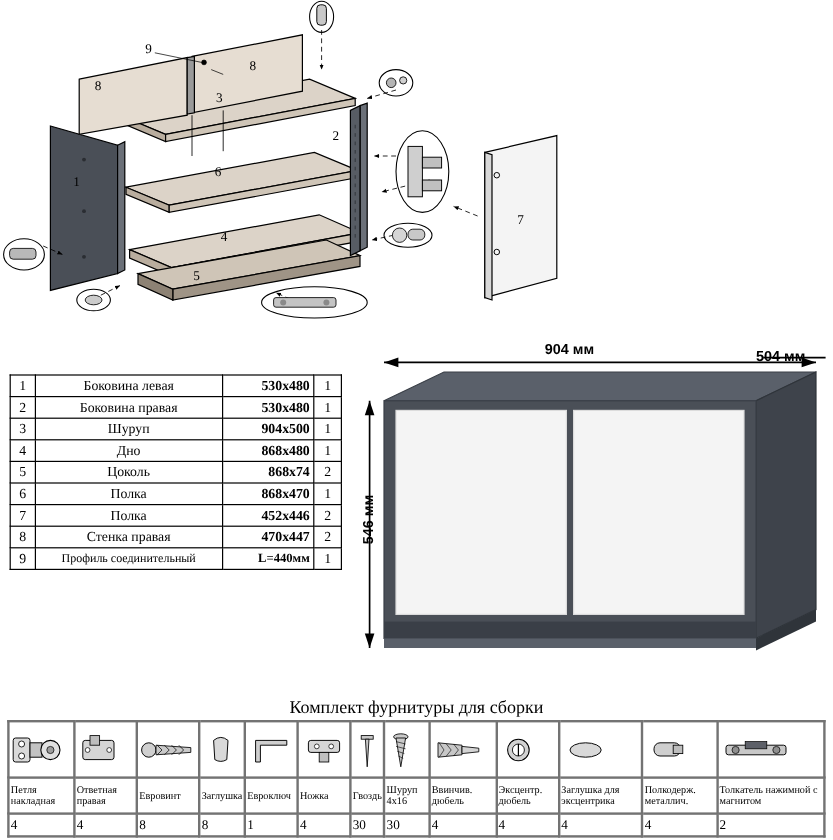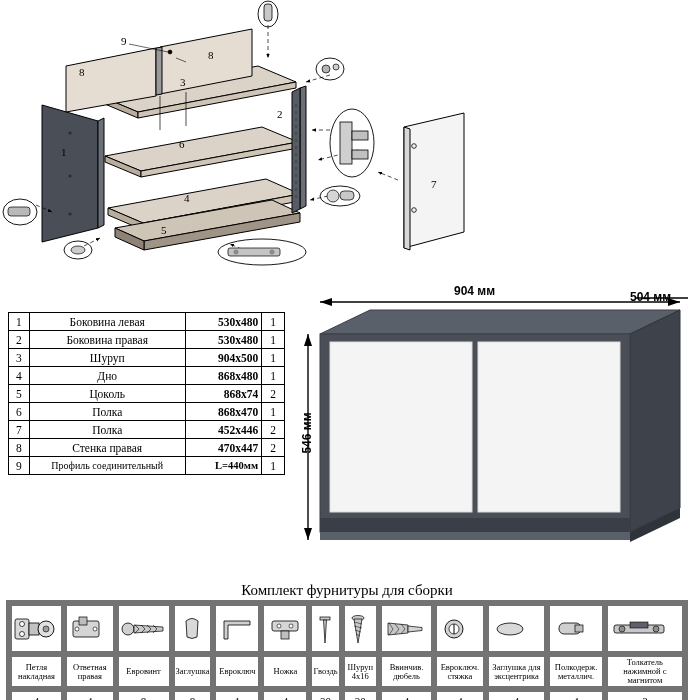"Петля накладная" .hw td { border: 6px solid #737373 -> 2px solid #737373; text-align: center -> left }
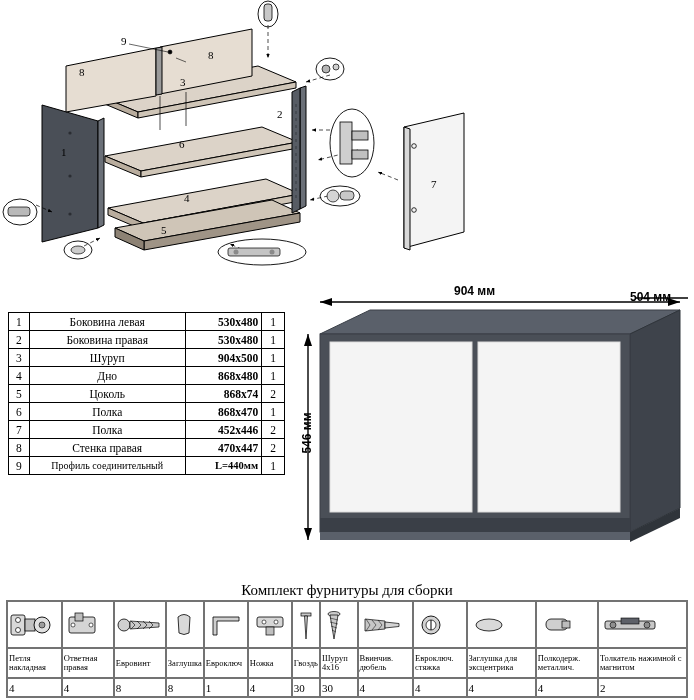"Евроключ. стяжка" td { text: Евроключ. стяжка -> Эксцентр. дюбель }
